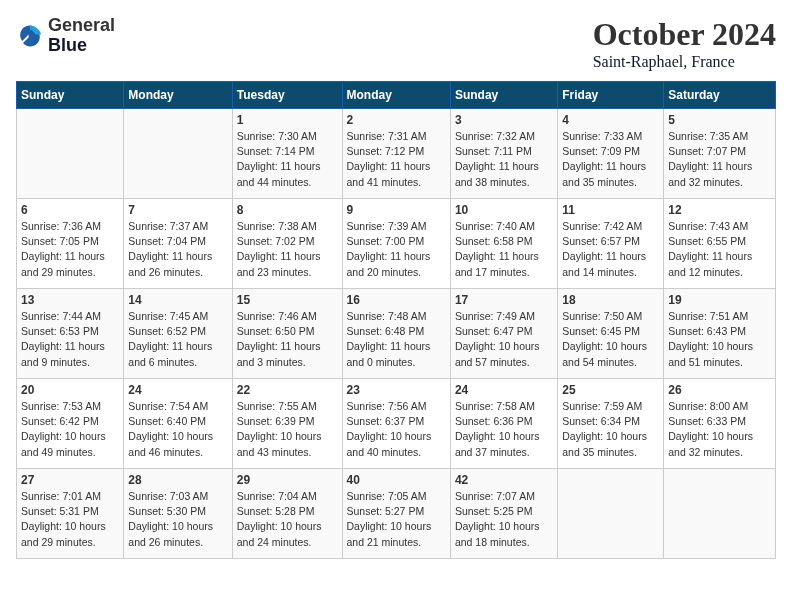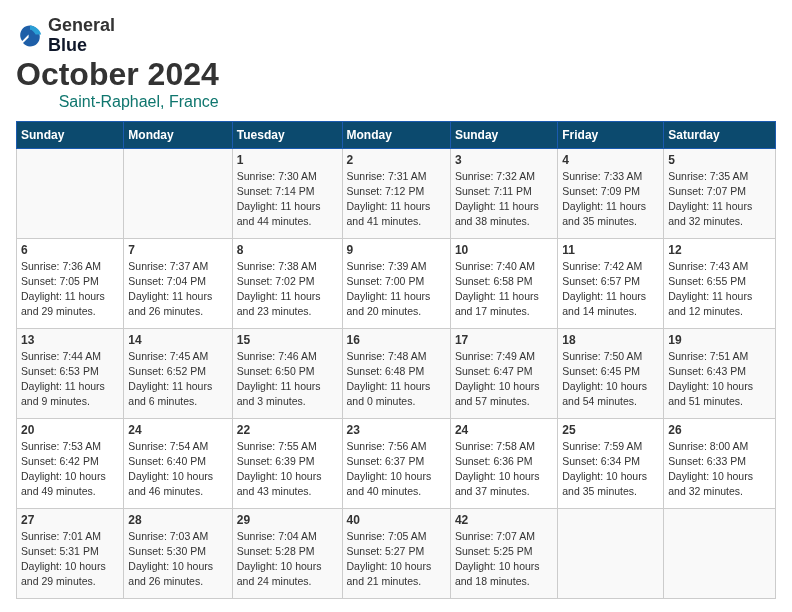"General" .header { flex-direction: column -> none }
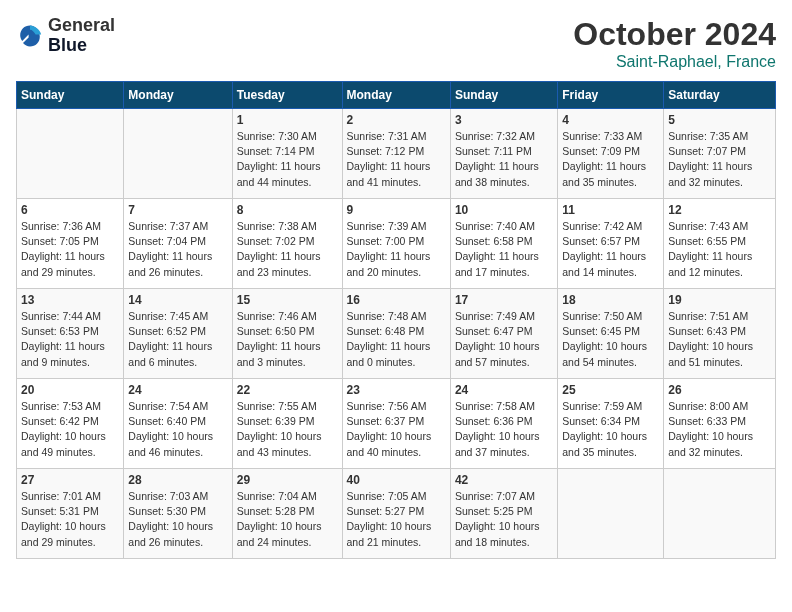"October 2024" .title-block { font-family: none -> Liberation Serif, serif; text-align: right -> none }
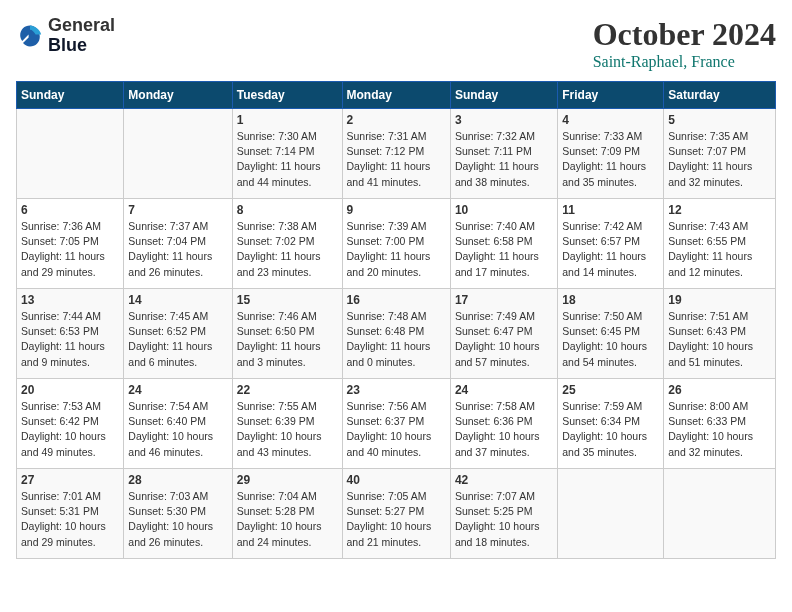"Saint-Raphael, France" .title-block h2 { color: #0f766e -> #0f172a }
